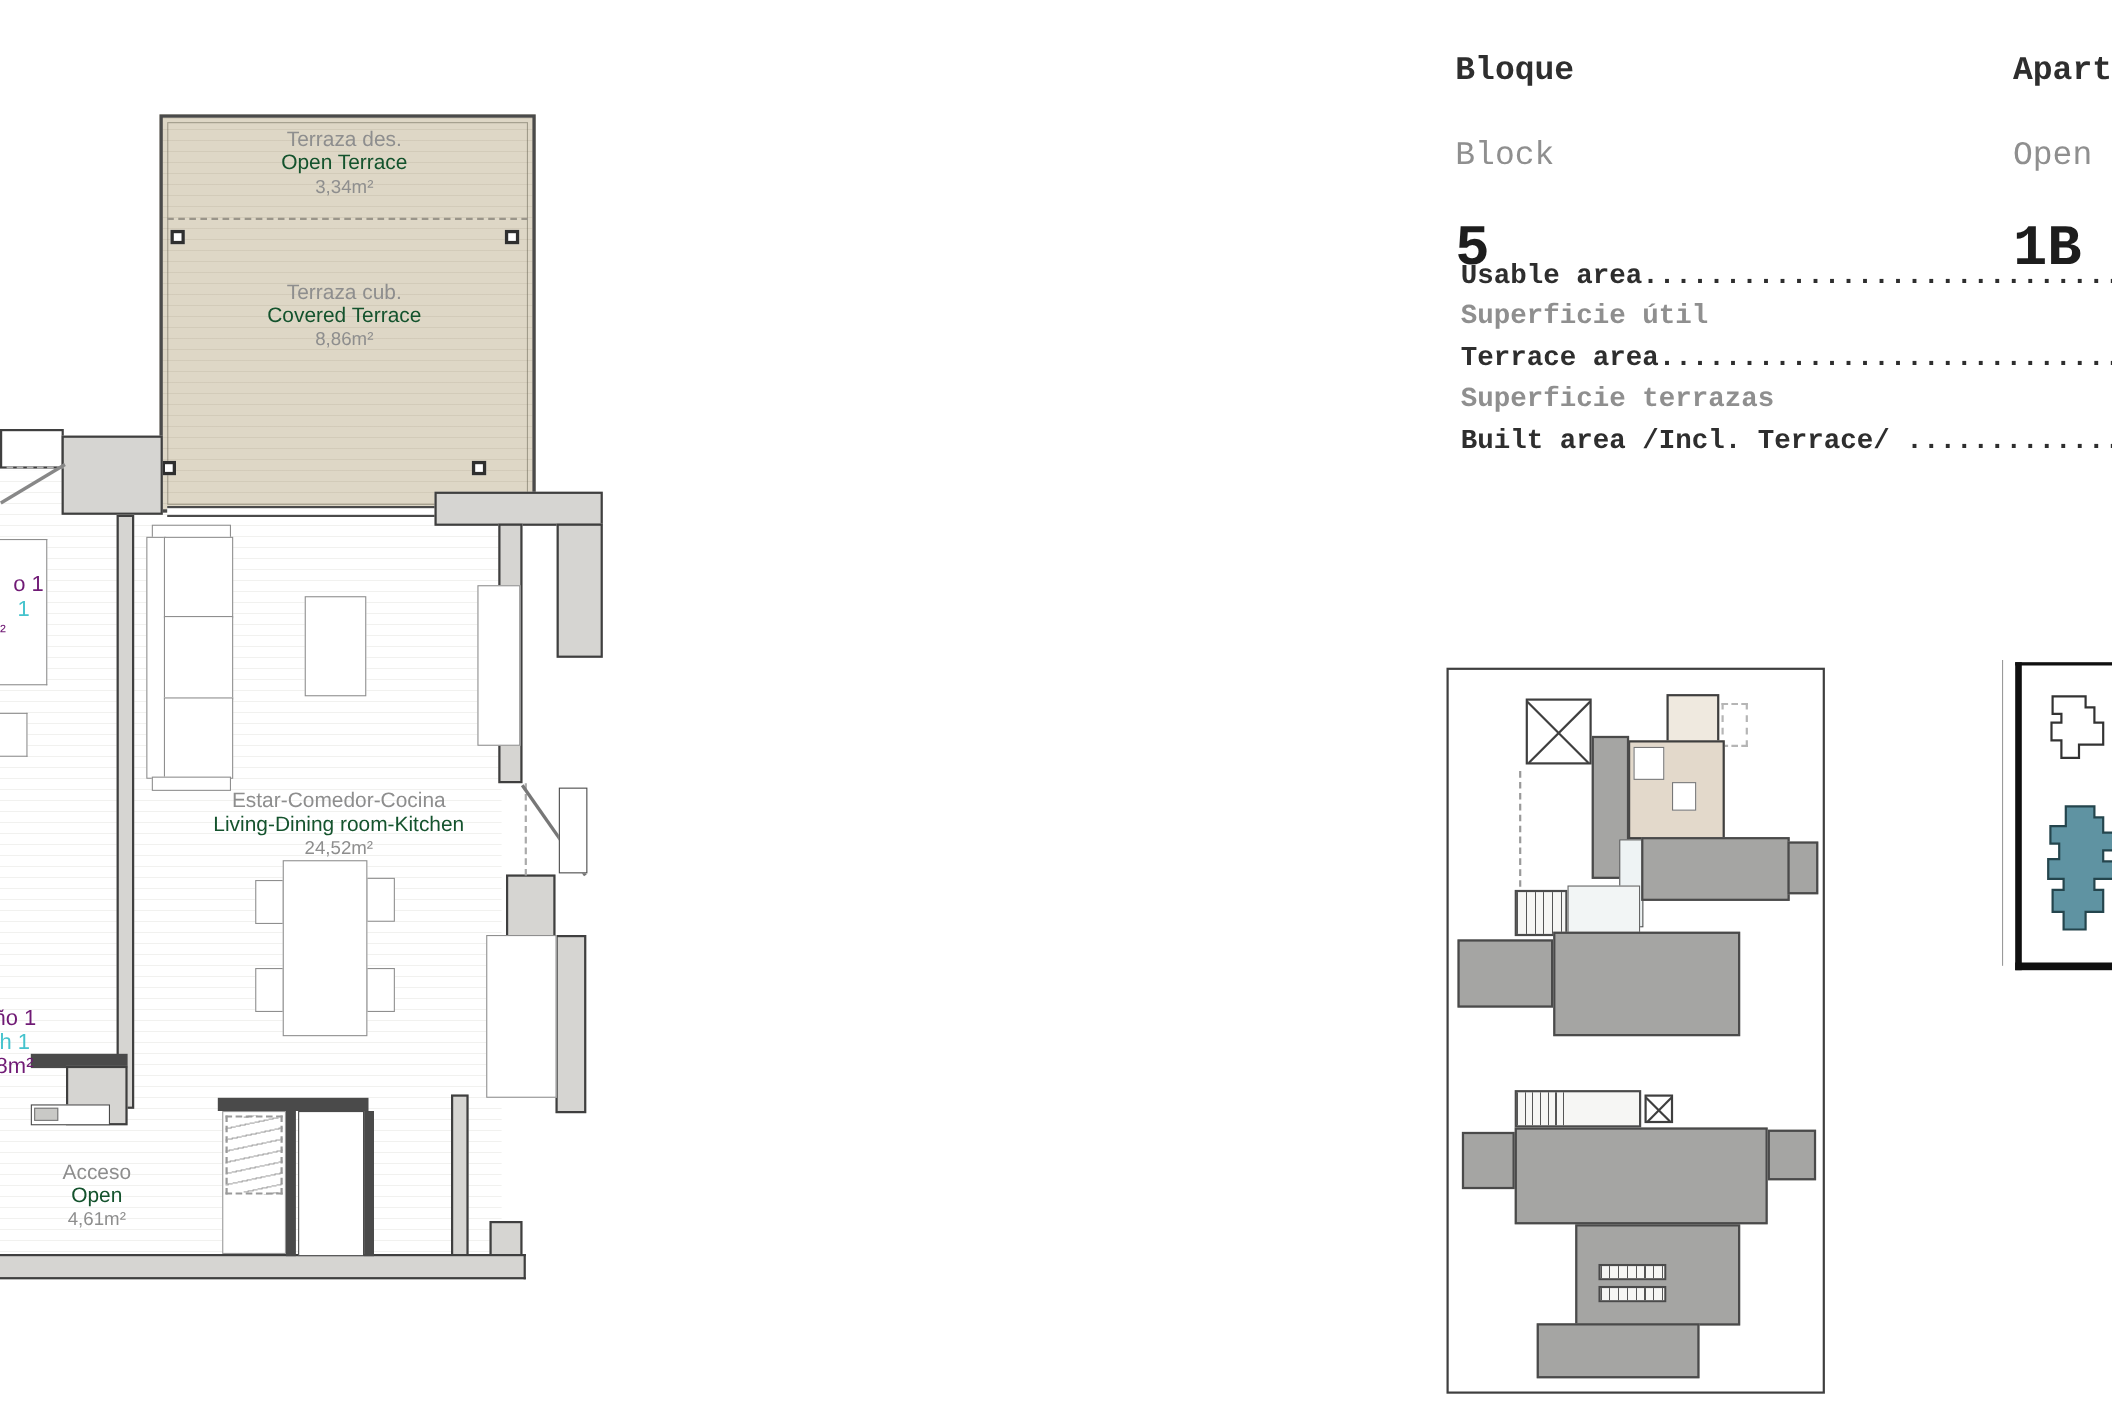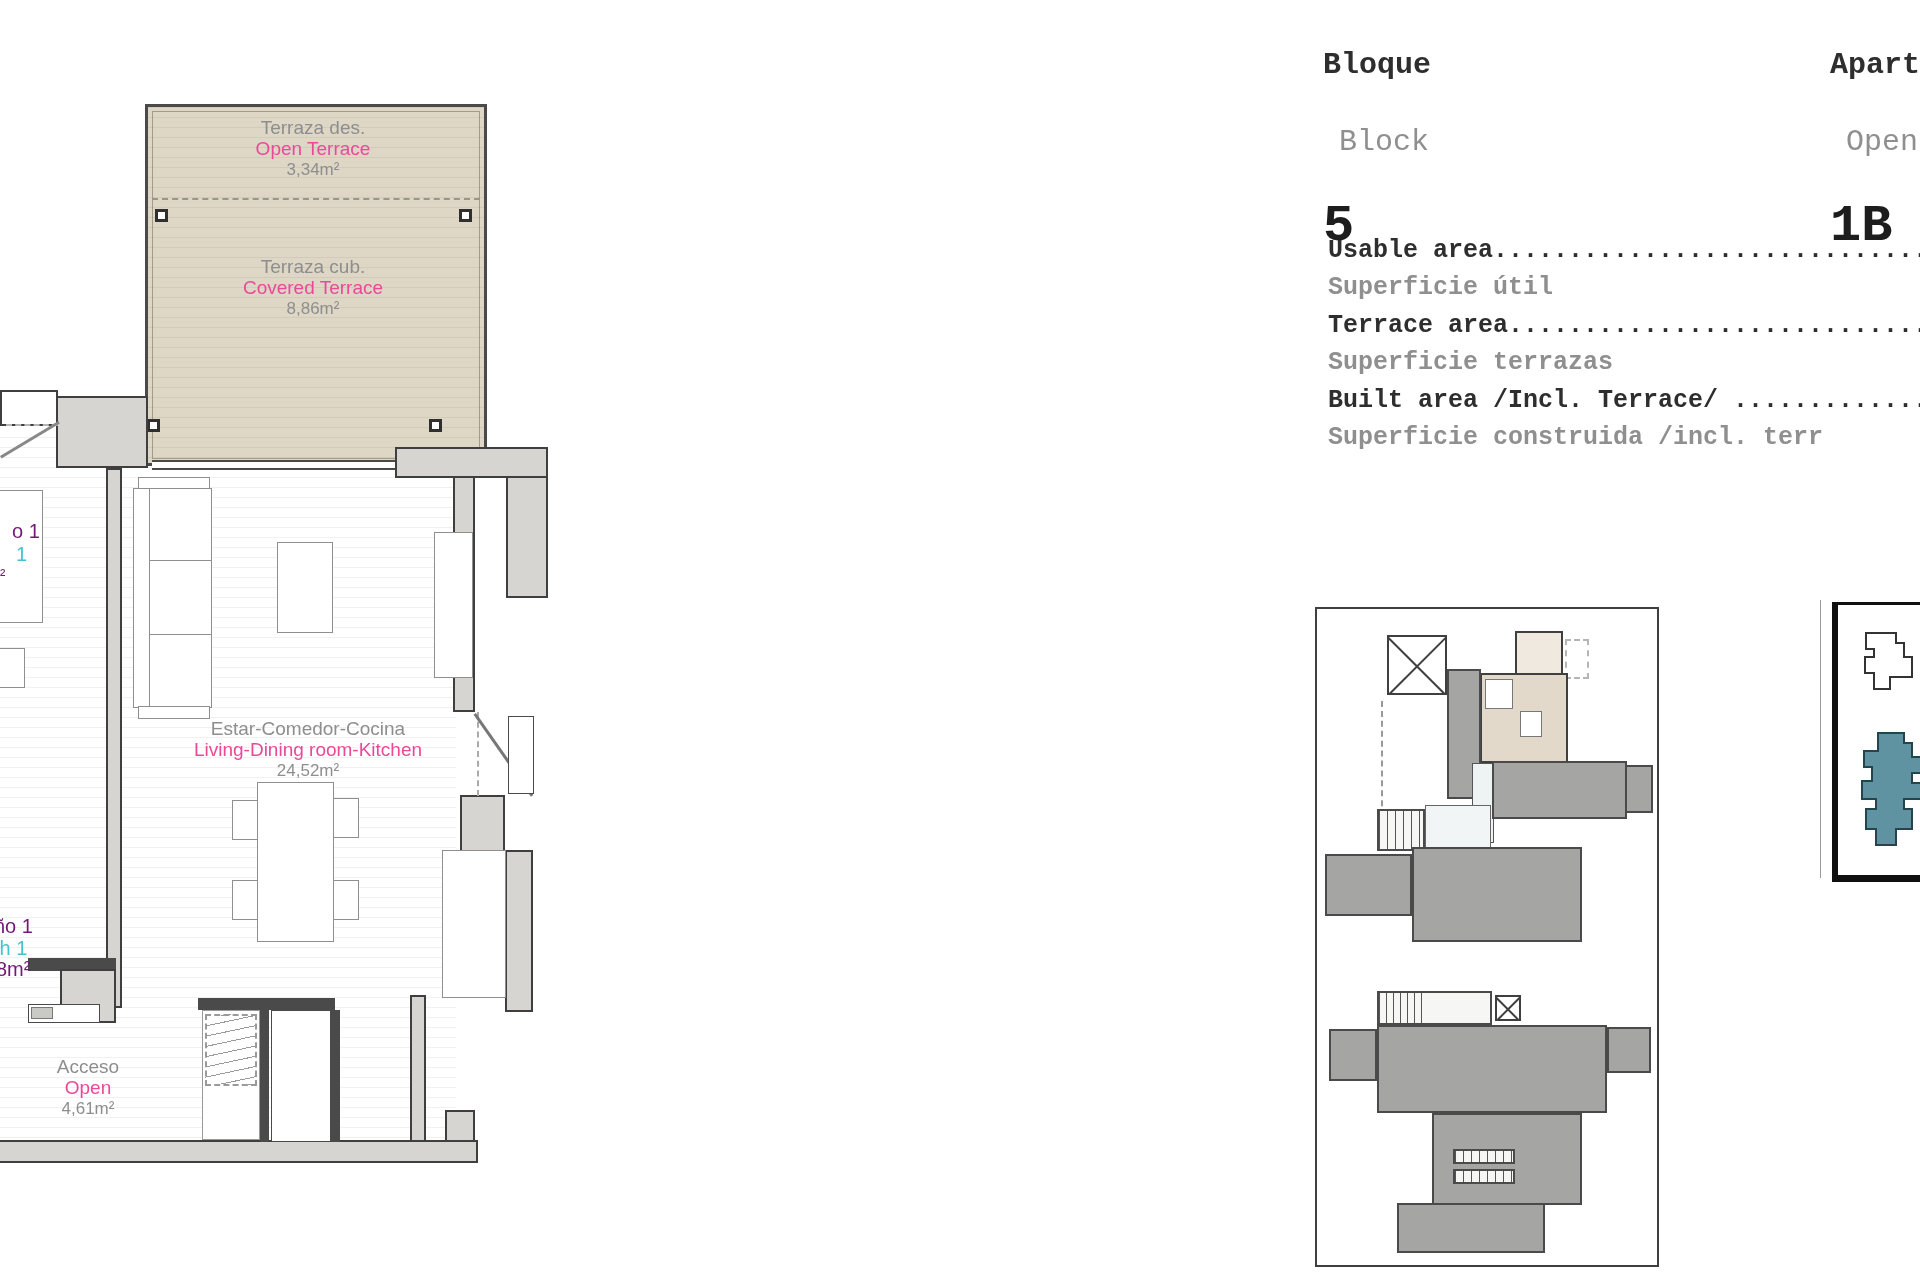"Open Terrace" .roomlabel .en { color: #ec4899 -> #14532d }
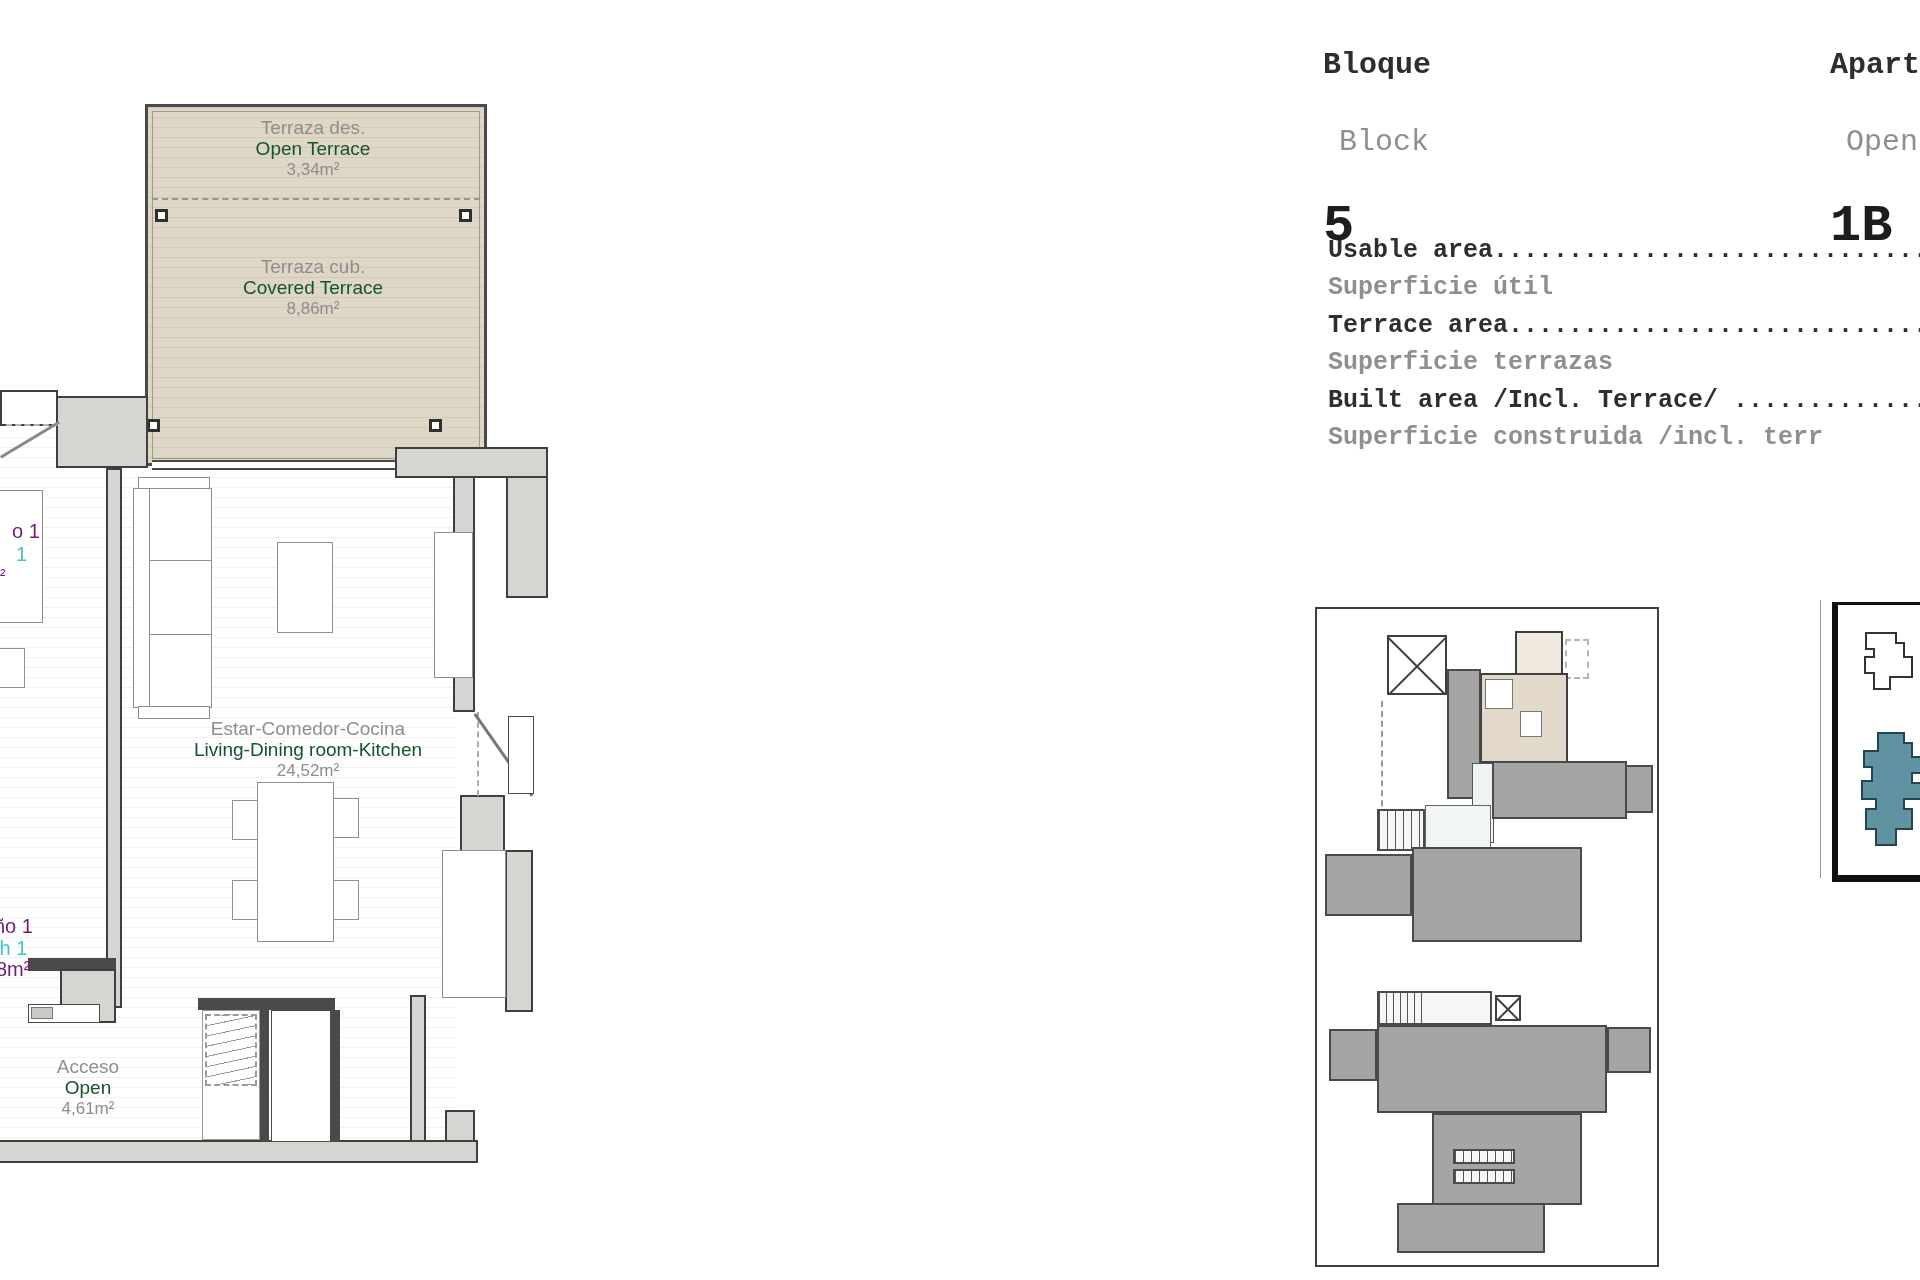"Block" .hcol .en { margin-left: 16px -> none }
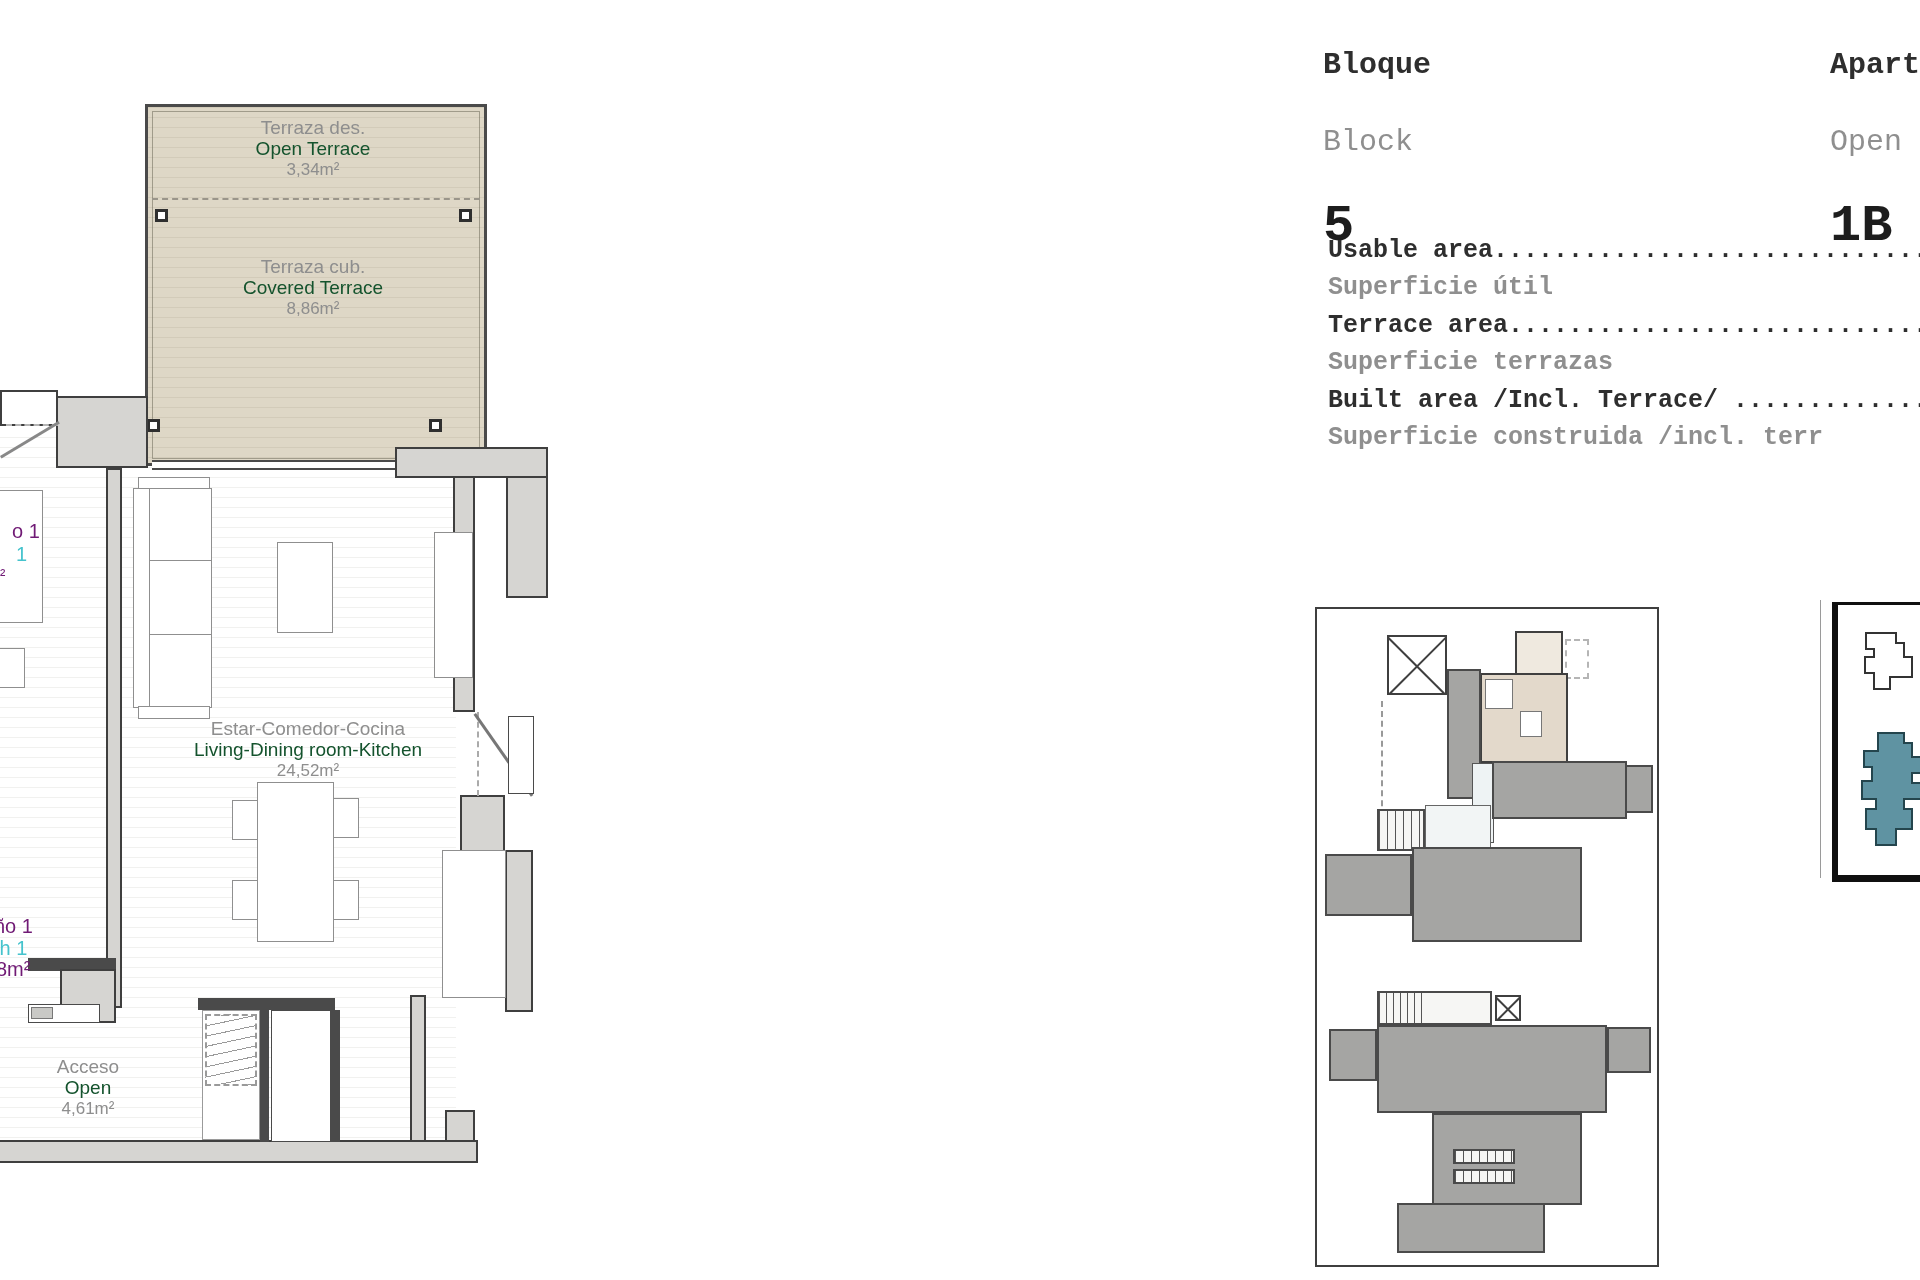"Superficie construida /incl. terr" div.arow { html: <div>Superficie construida /incl. terr</div> -> none }
